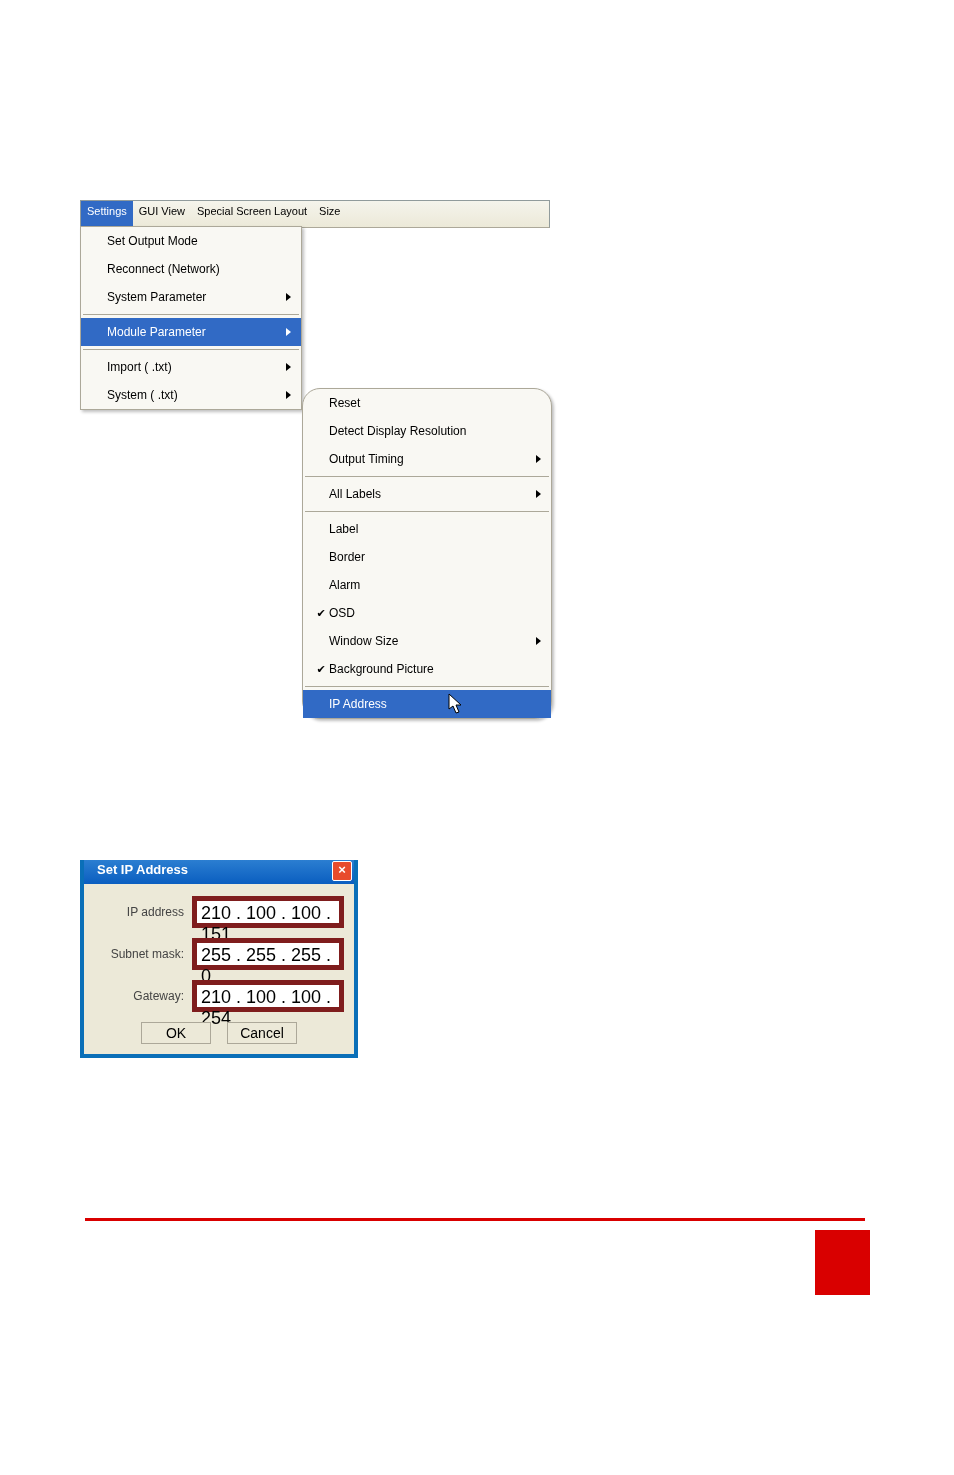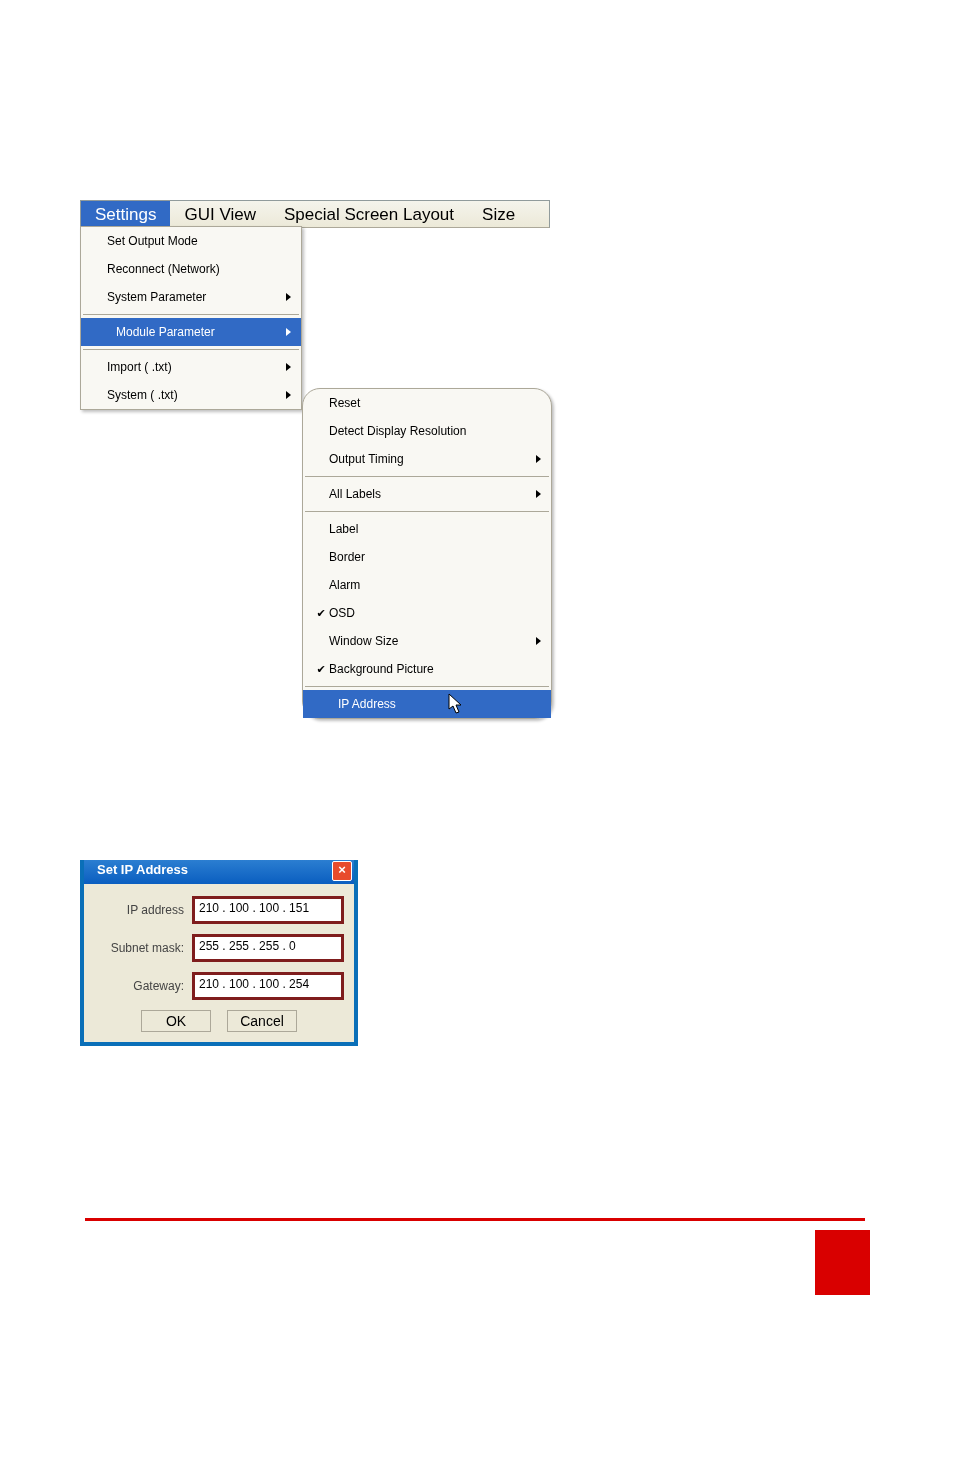"Settings" .menubar .menuitem { font-size: 17px -> 11px; padding: 4px 14px -> 4px 6px }
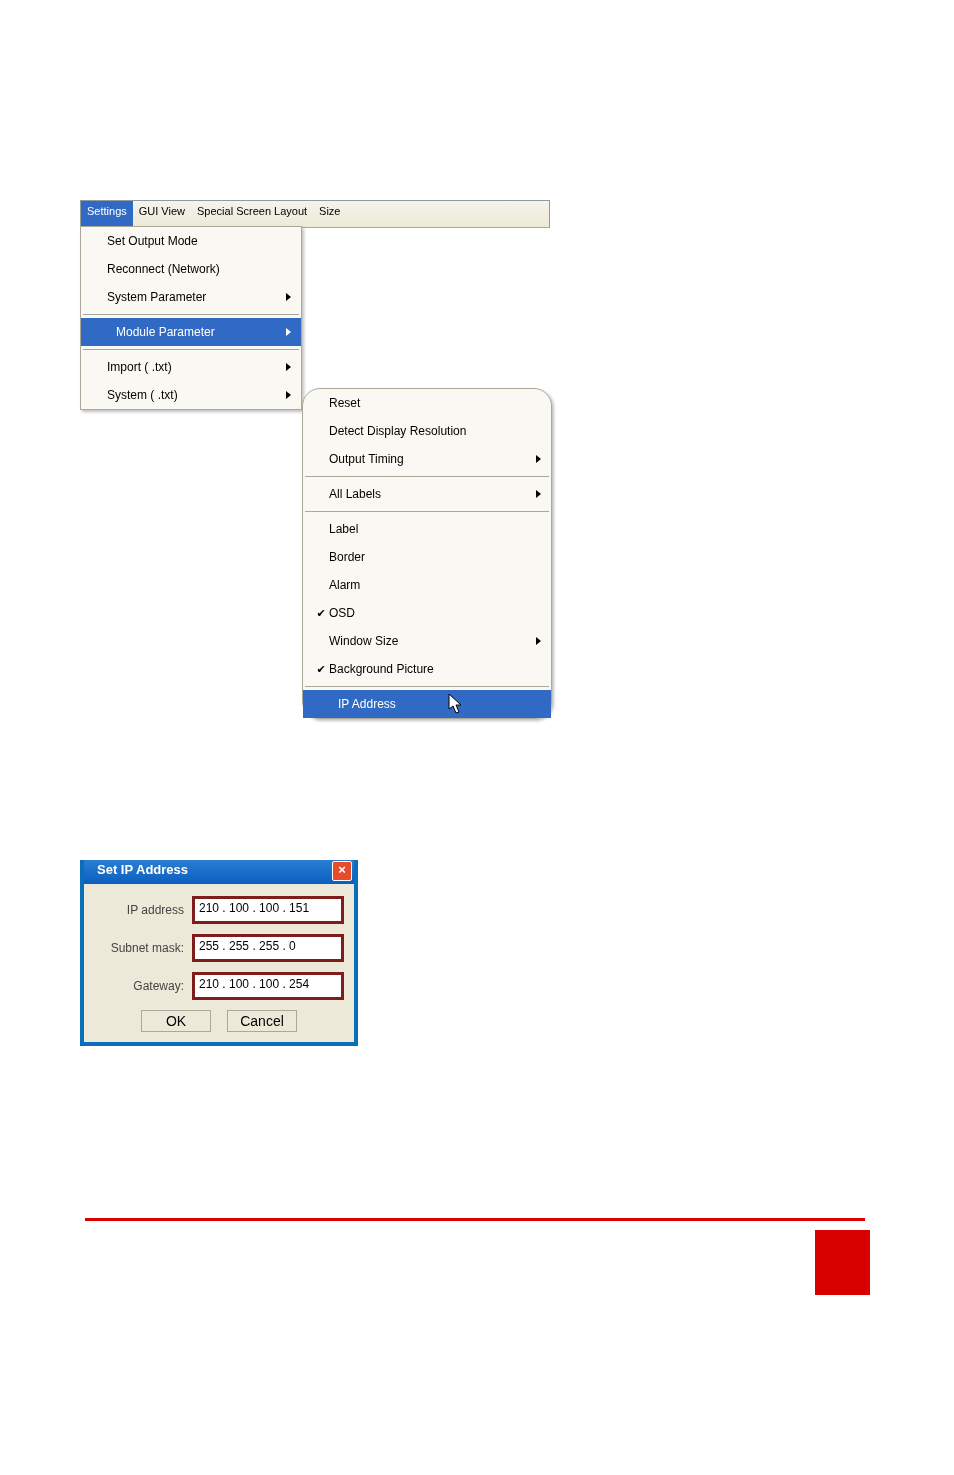"Module Parameter" .dropdown .item.highlight { gap: 9px -> none }
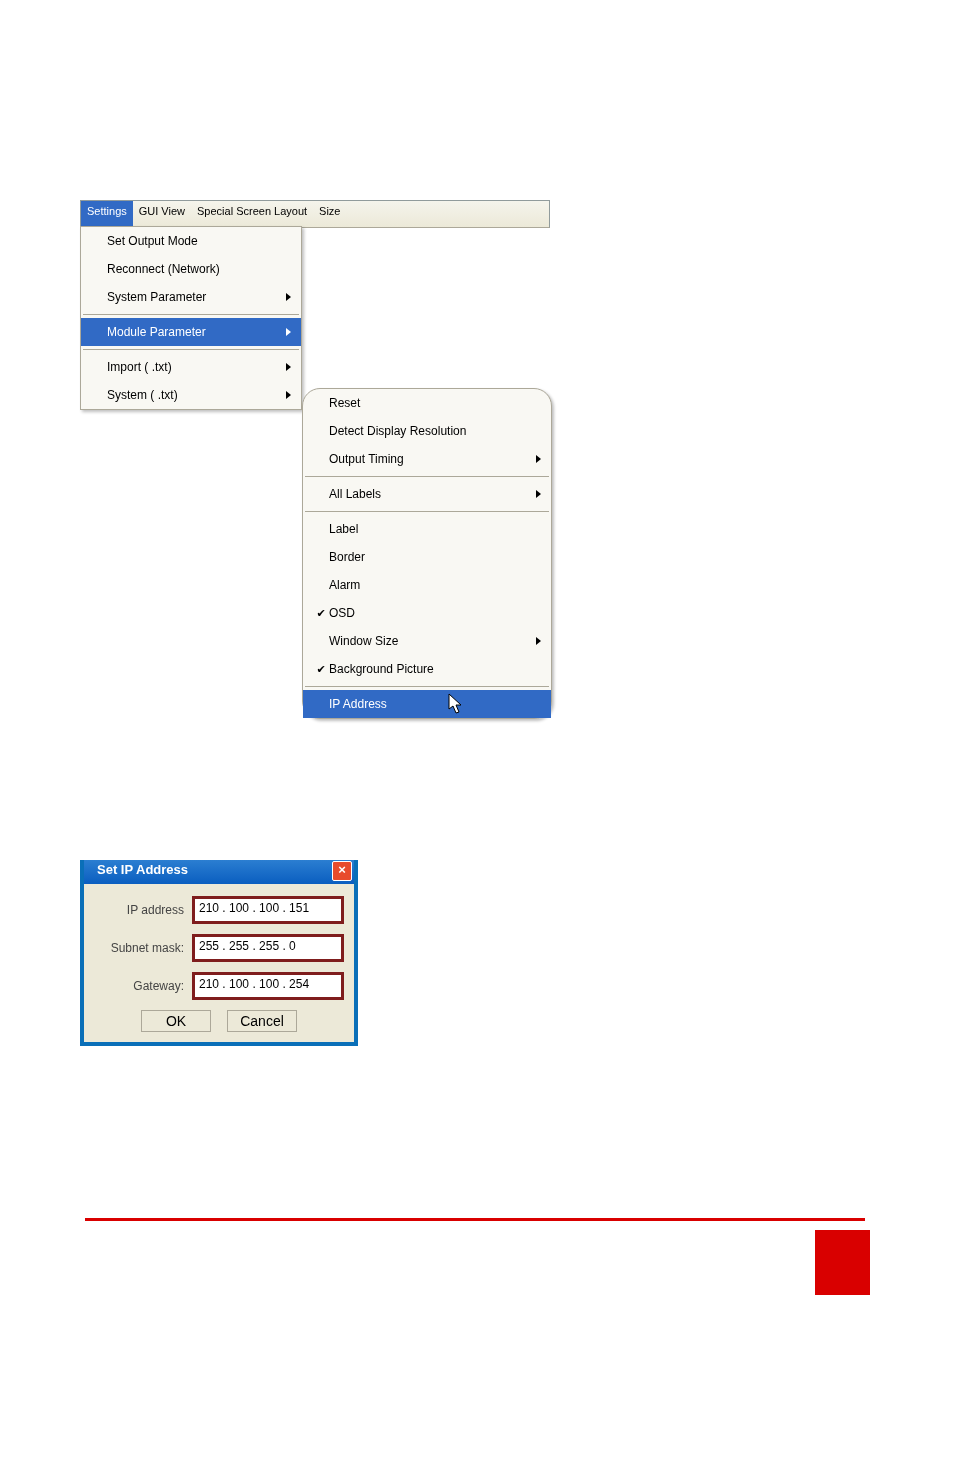"210 . 100 . 100" .dialog .row .ipbox { border: 3px solid #7f1d1d -> 5px solid #7f1d1d; font-size: 12px -> 18px }
